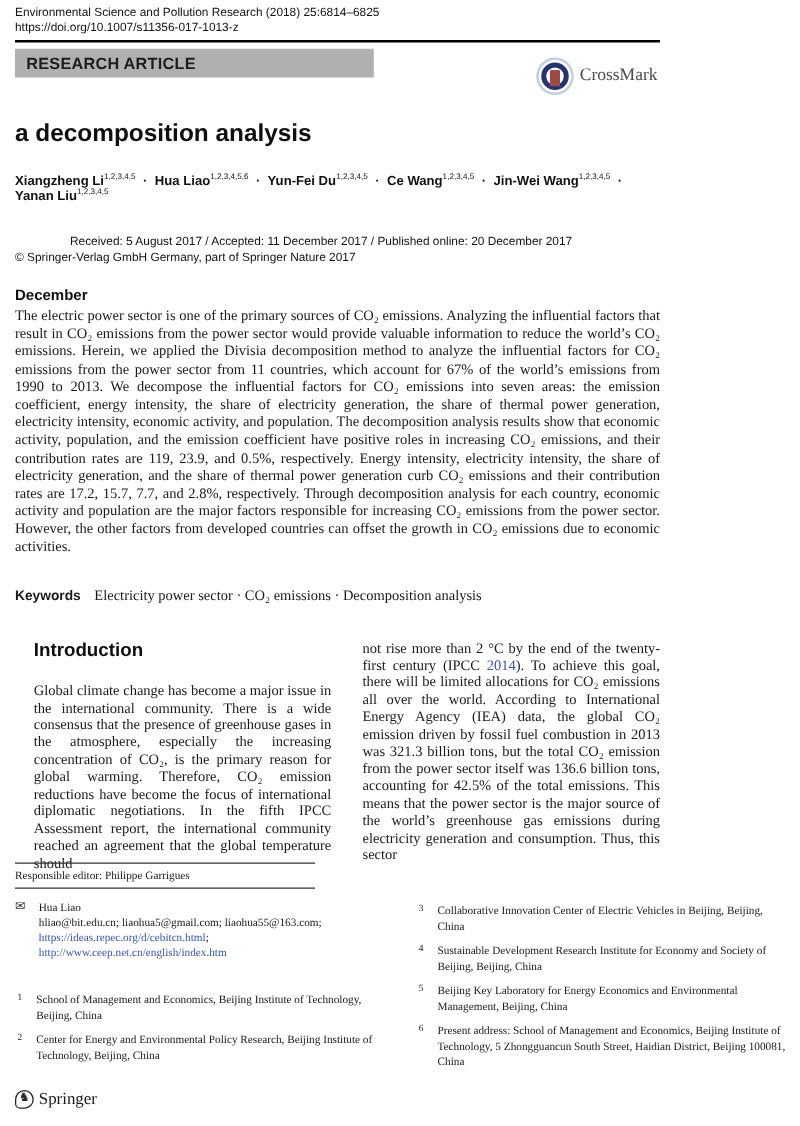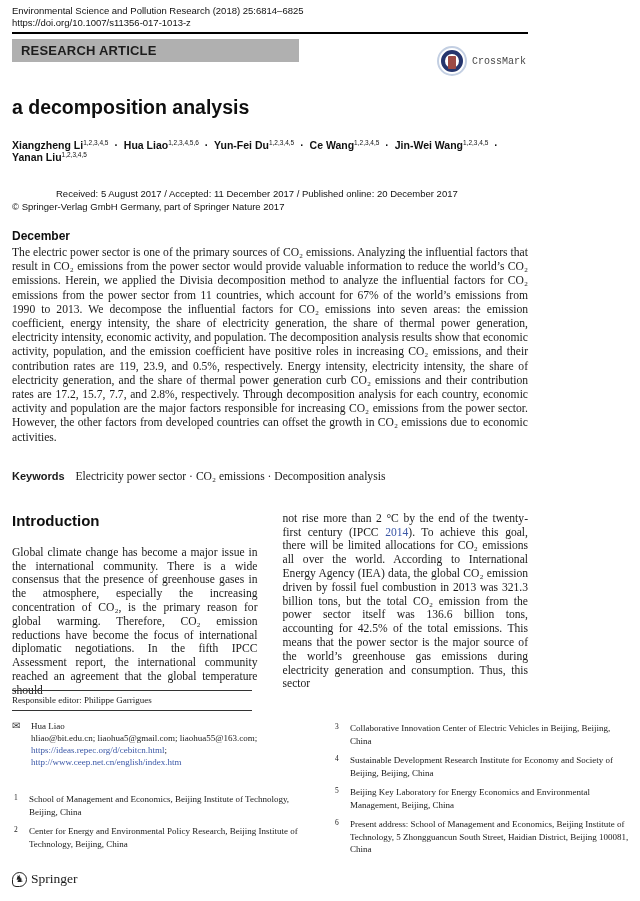"CrossMark" .cm-label { font-family: Liberation Mono, monospace -> Liberation Serif, serif; font-size: 10px -> 14px }
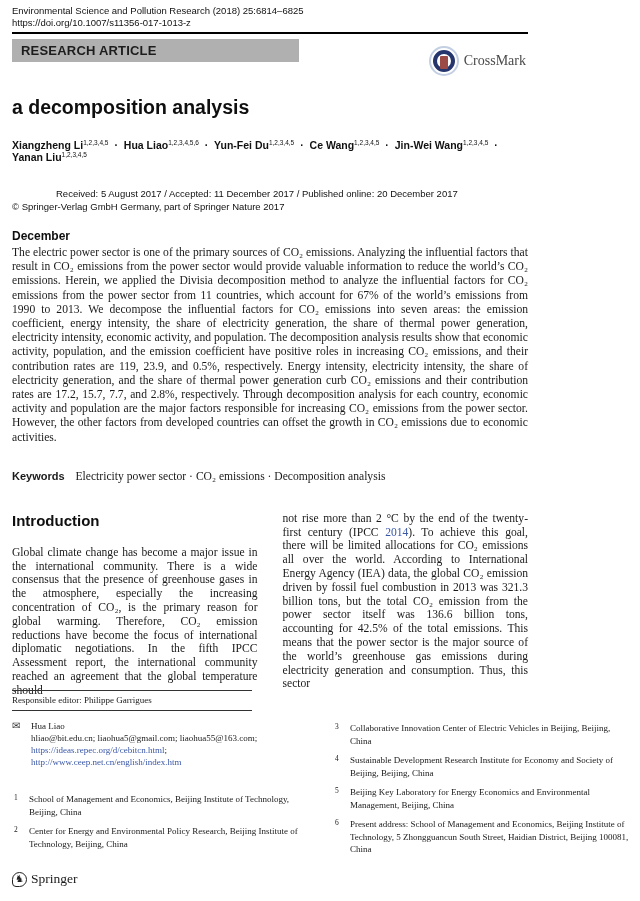"Introduction" .columns { margin-left: none -> 15px }
